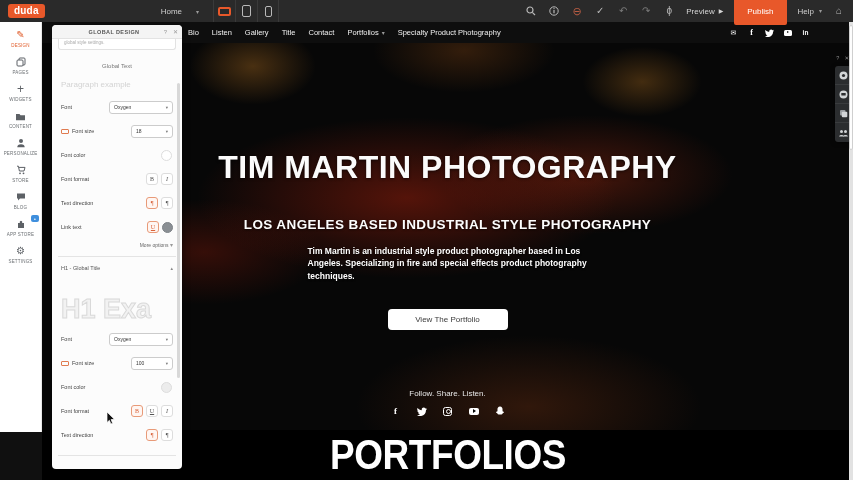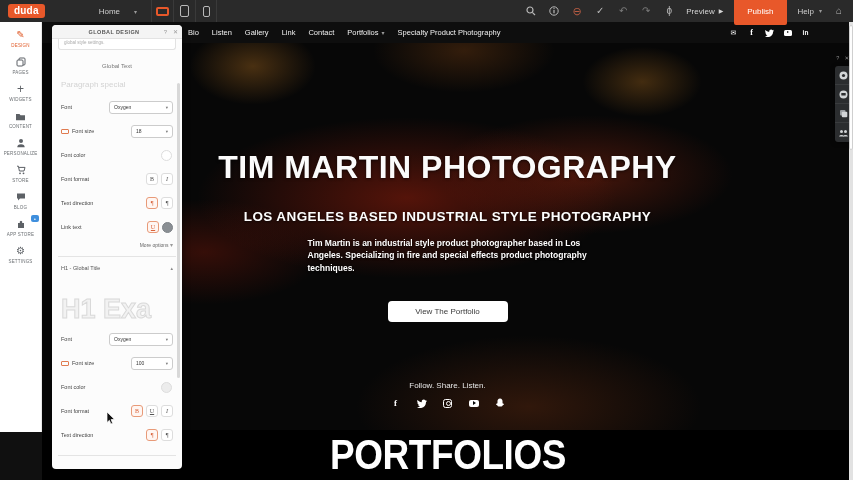"Home" .page-selector { margin-left: 54px -> 116px }
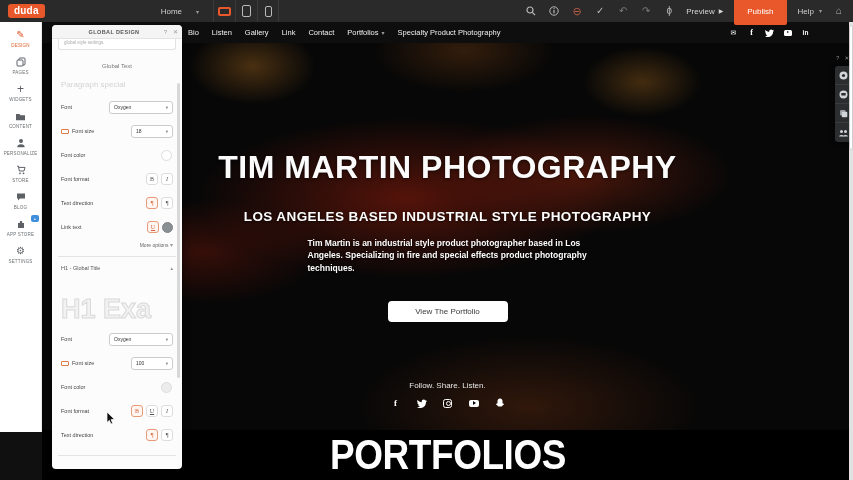"Link" span.nav-item { text: Link -> Title }
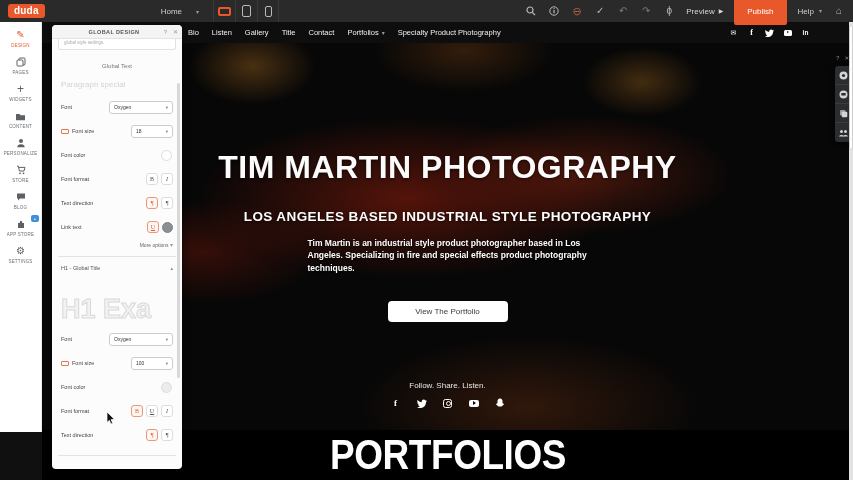"Paragraph special" div.para-preview { text: special -> example }
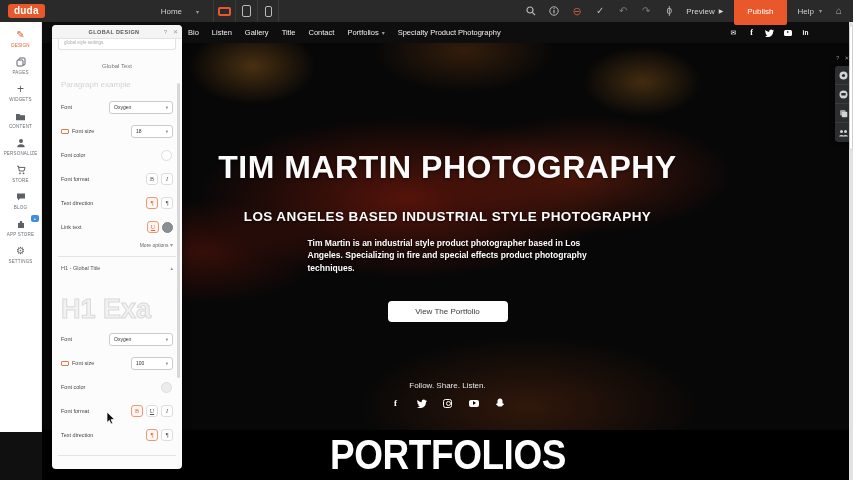"LOS ANGELES BASED INDUSTRIAL STYLE" .hero-sub { margin-top: 24px -> 32px }
